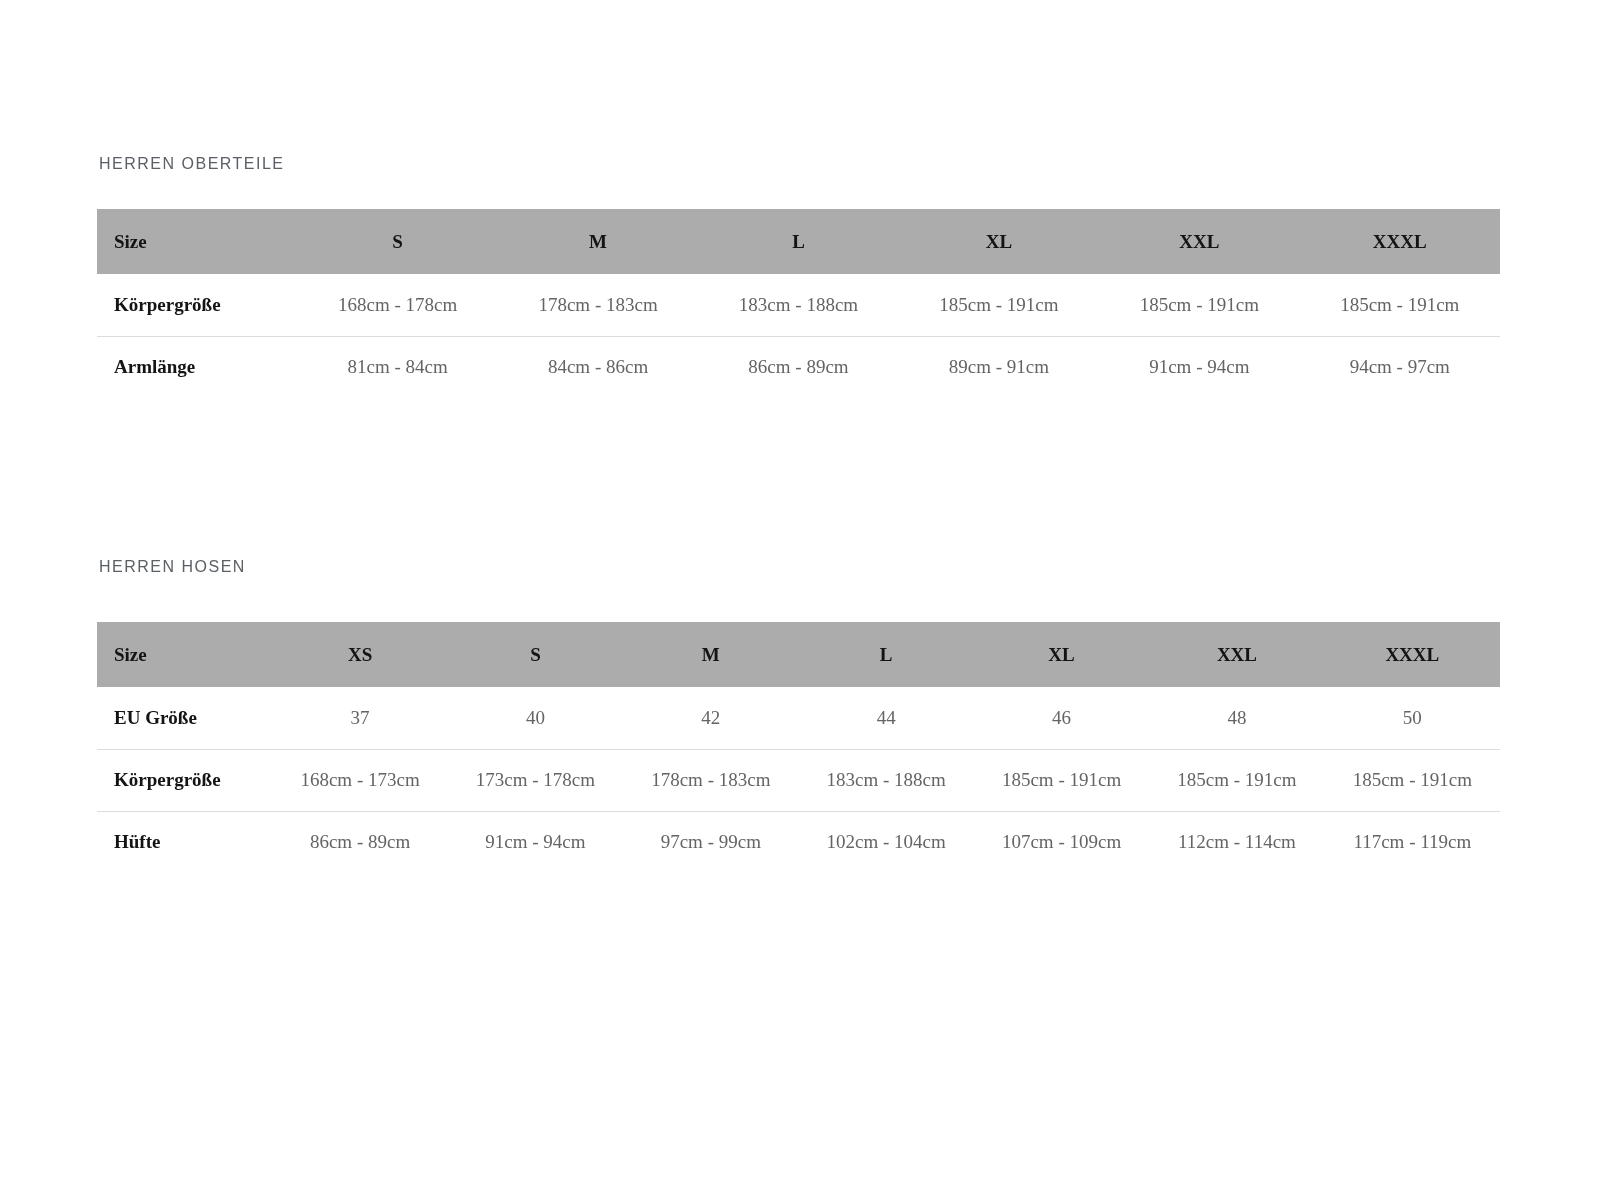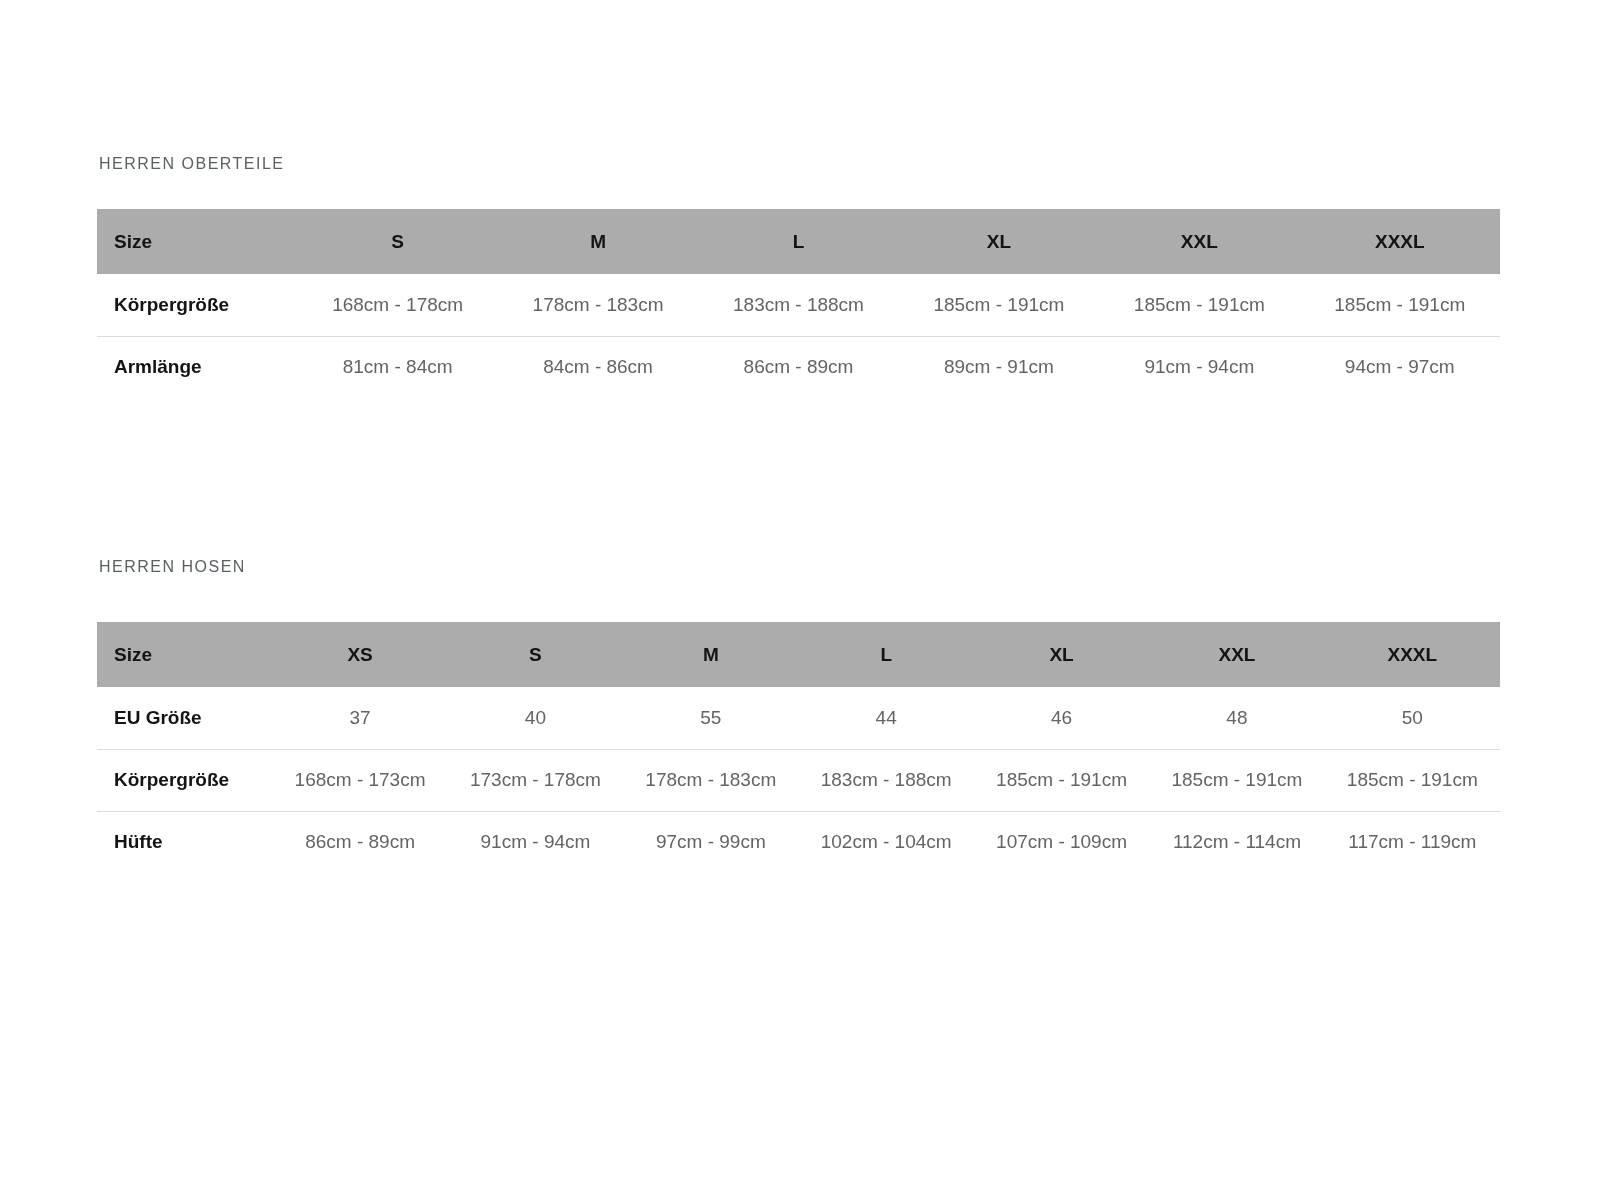"Size" .size-table { font-family: none -> Liberation Serif, serif }
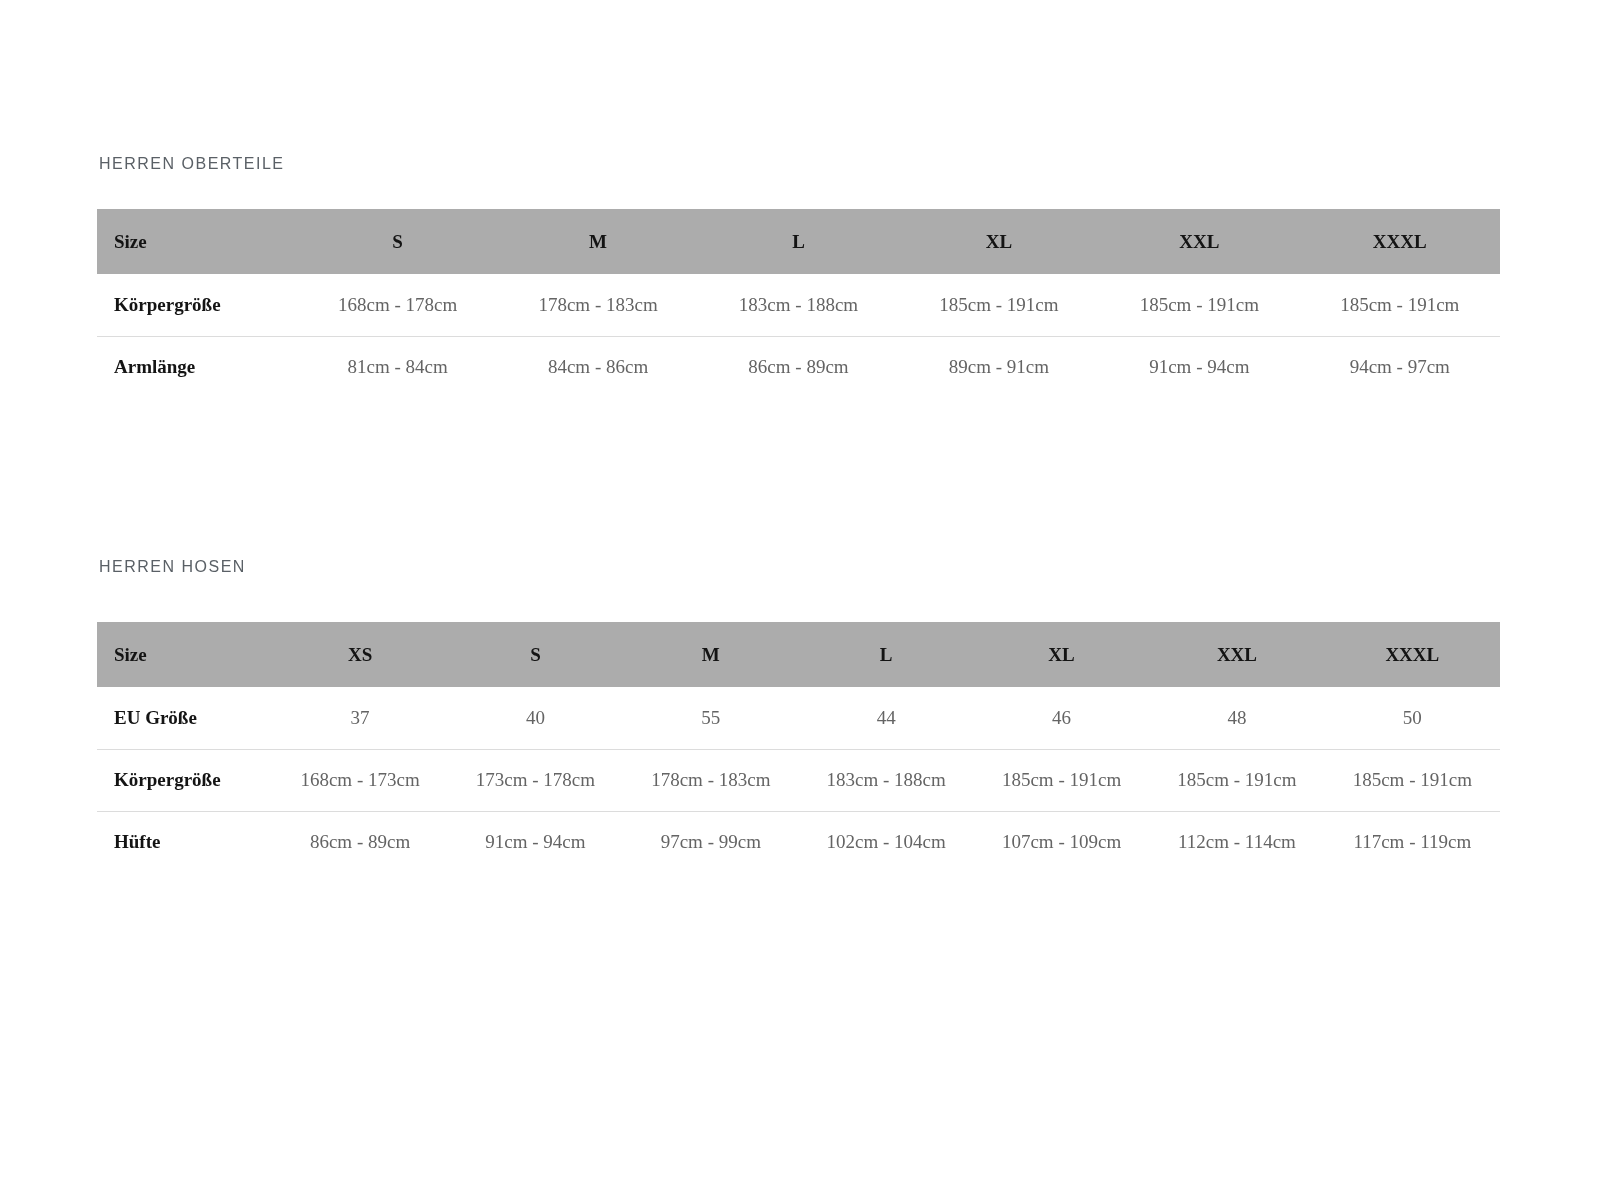"55" td { text: 55 -> 42 }
